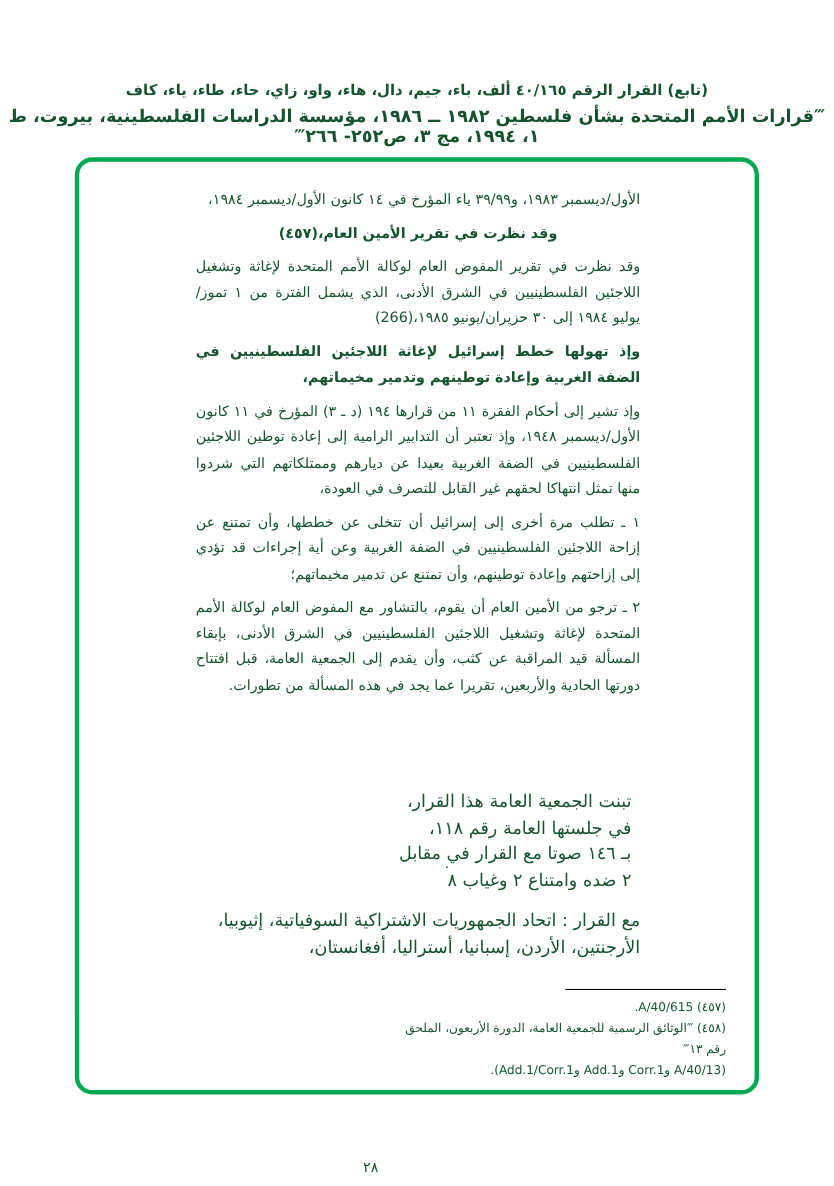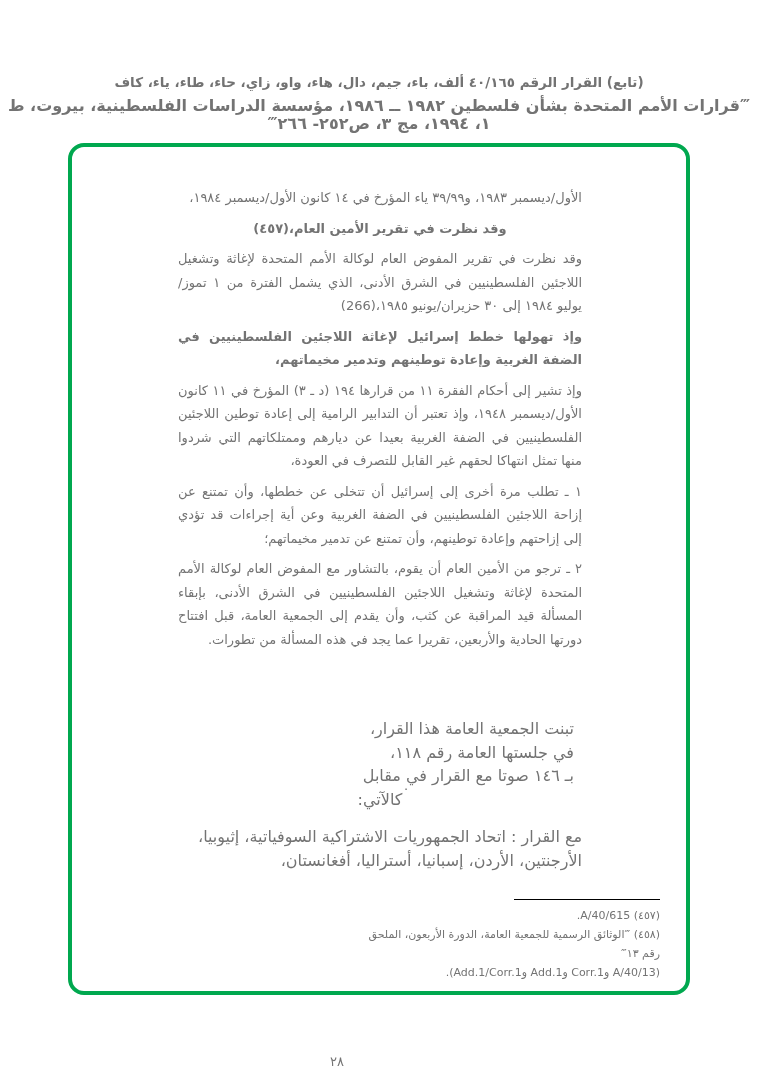"(تابع) القرار الرقم ٤٠/١٦٥ ألف،" .page { color: #737373 -> #14532d }
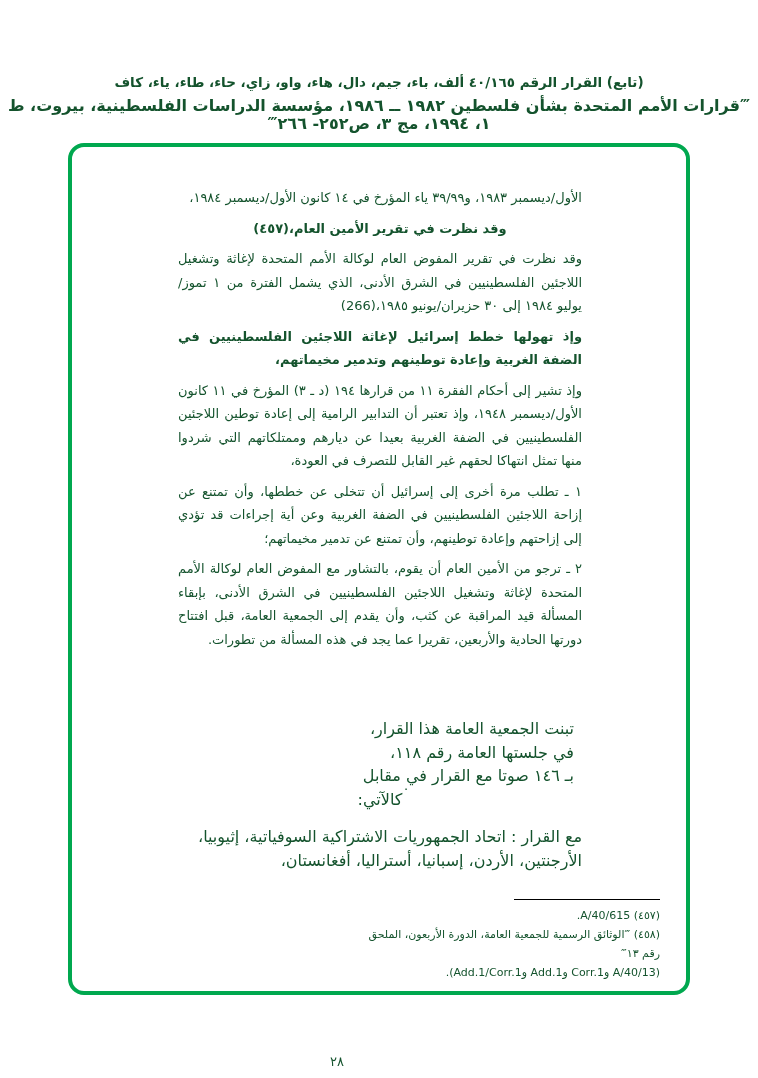"الأول/ديسمبر ١٩٨٣، و٣٩/٩٩ ياء المؤرخ" .content { margin-top: 16px -> none }
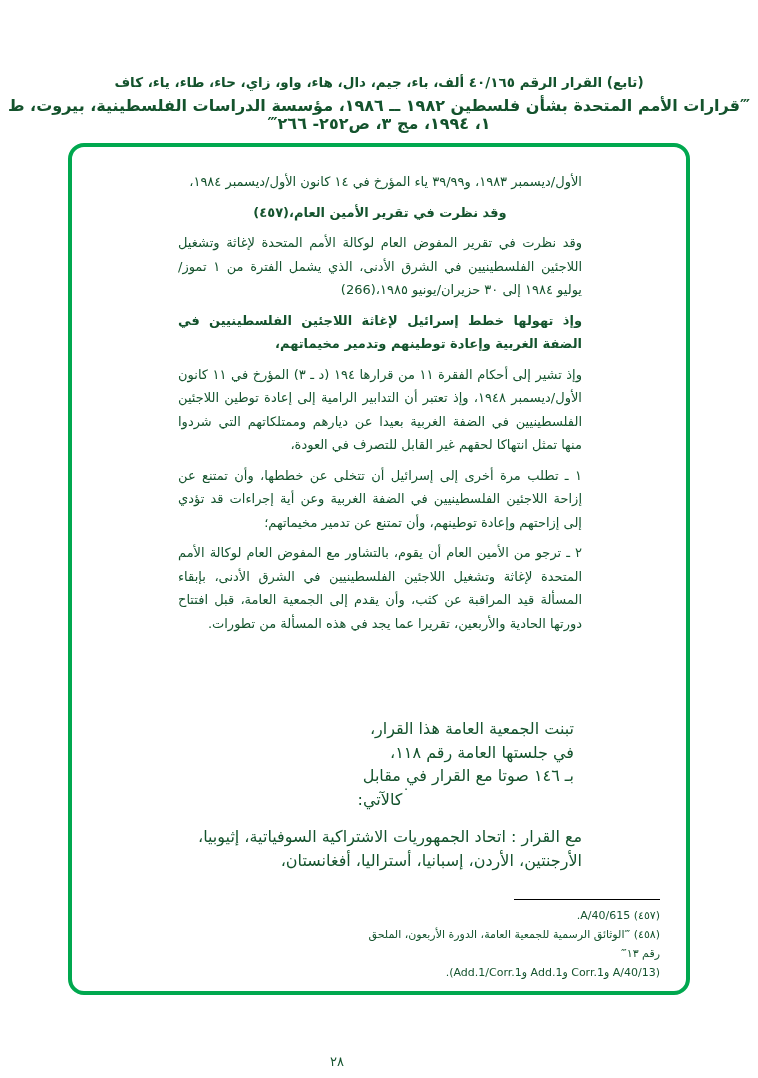"٢ ضده وامتناع ٢ وغياب" p.tail-indent { html: none -> <p>٢ ضده وامتناع ٢ وغياب ٨</p> }
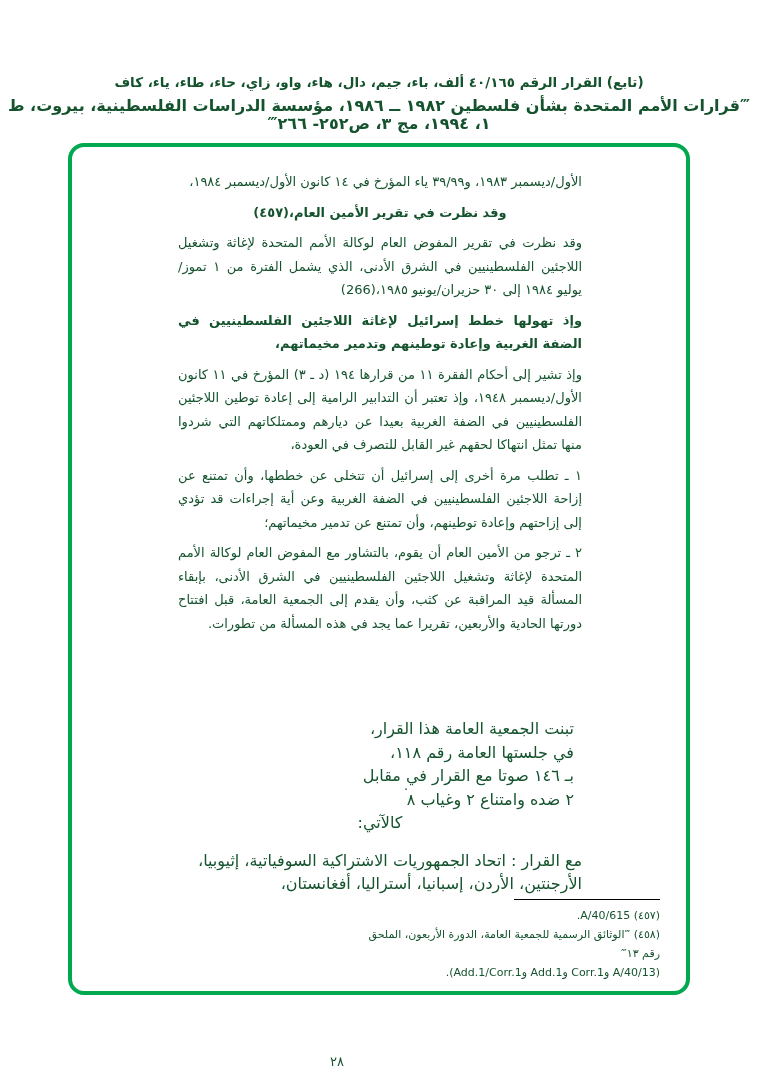"كالآتي:" p.center-line { html: <p>كالآتي:</p> -> none }
